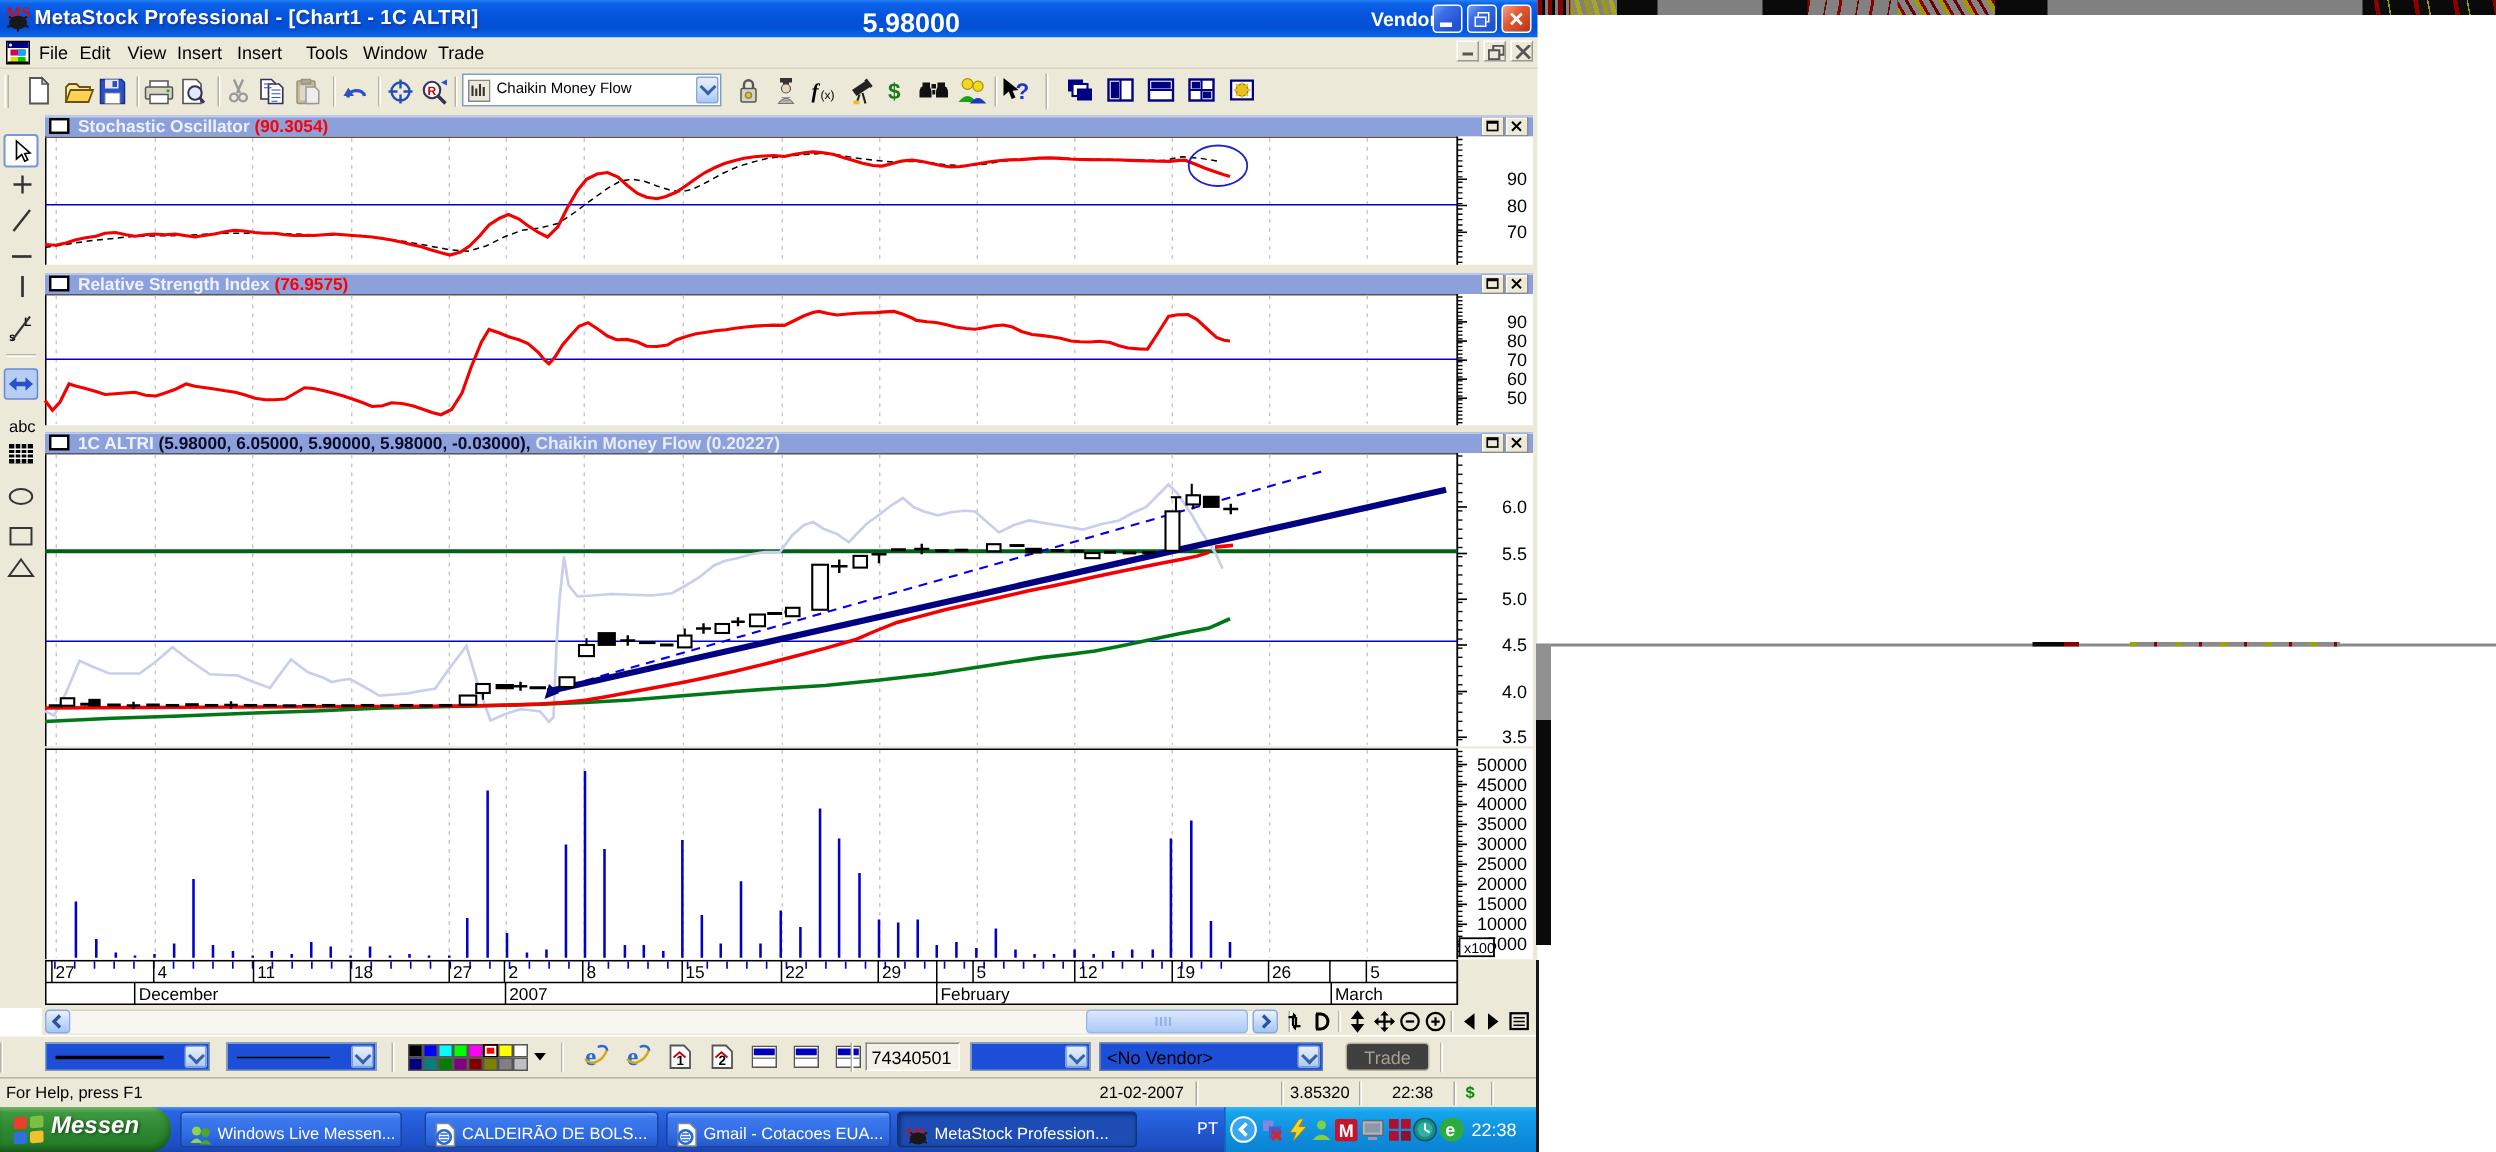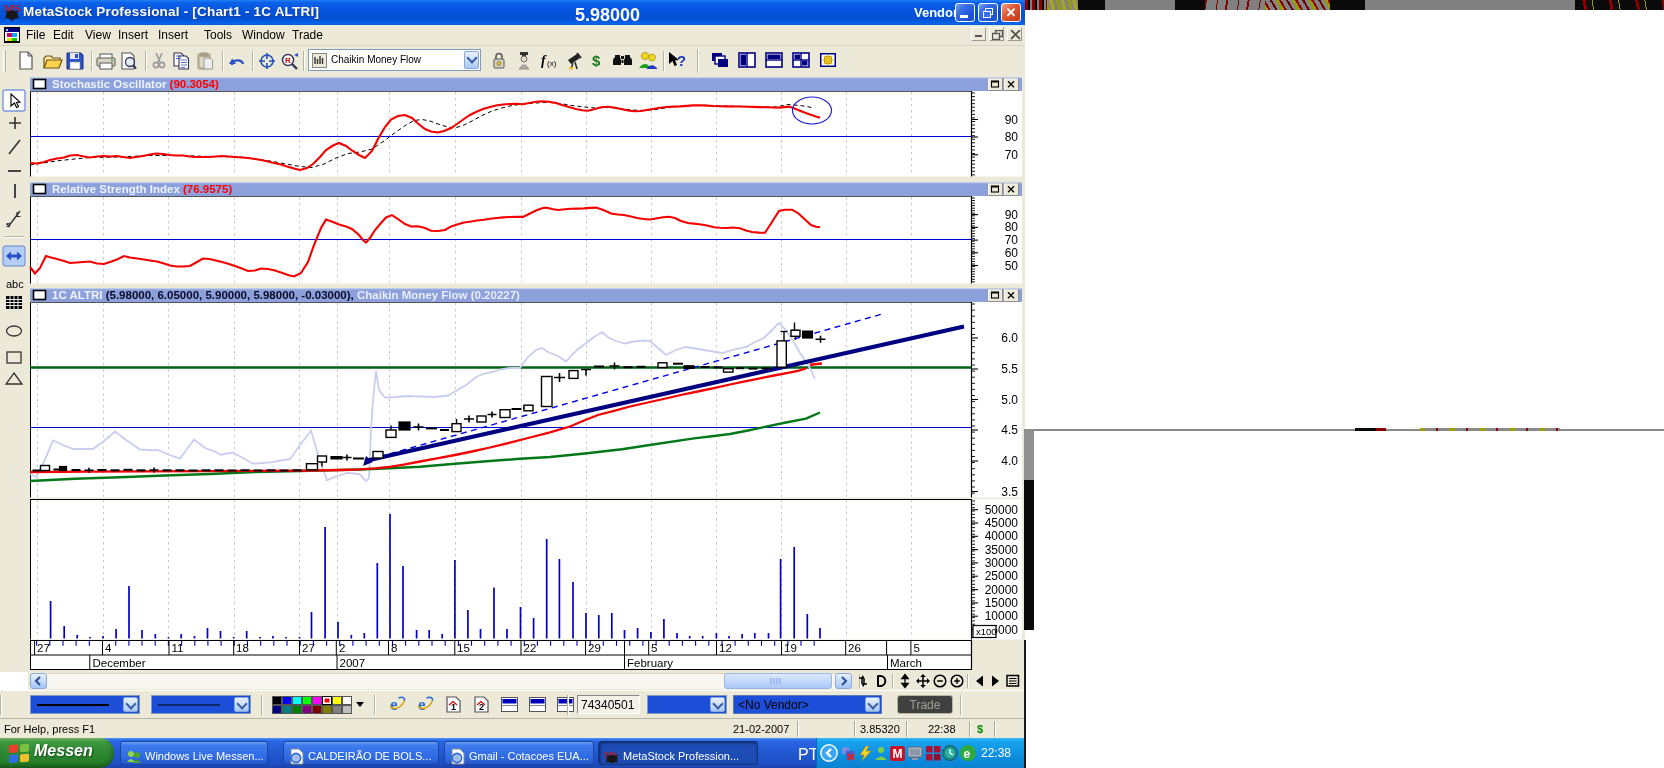"PT" span.abs { font-family: none -> Liberation Mono, monospace; font-size: 16px -> 12px }
